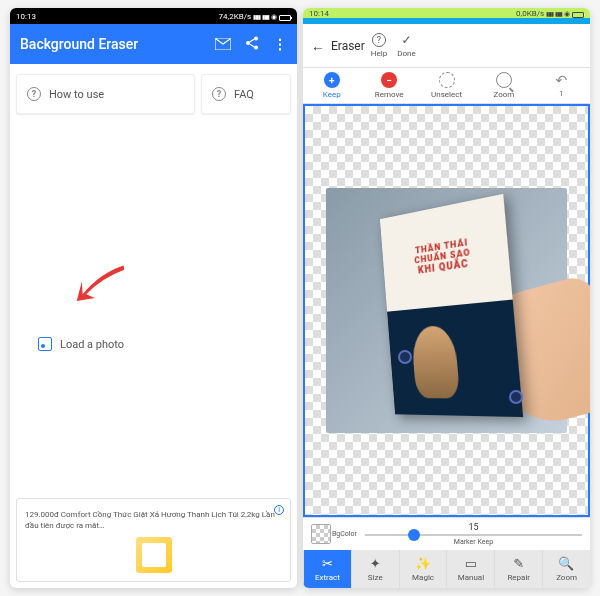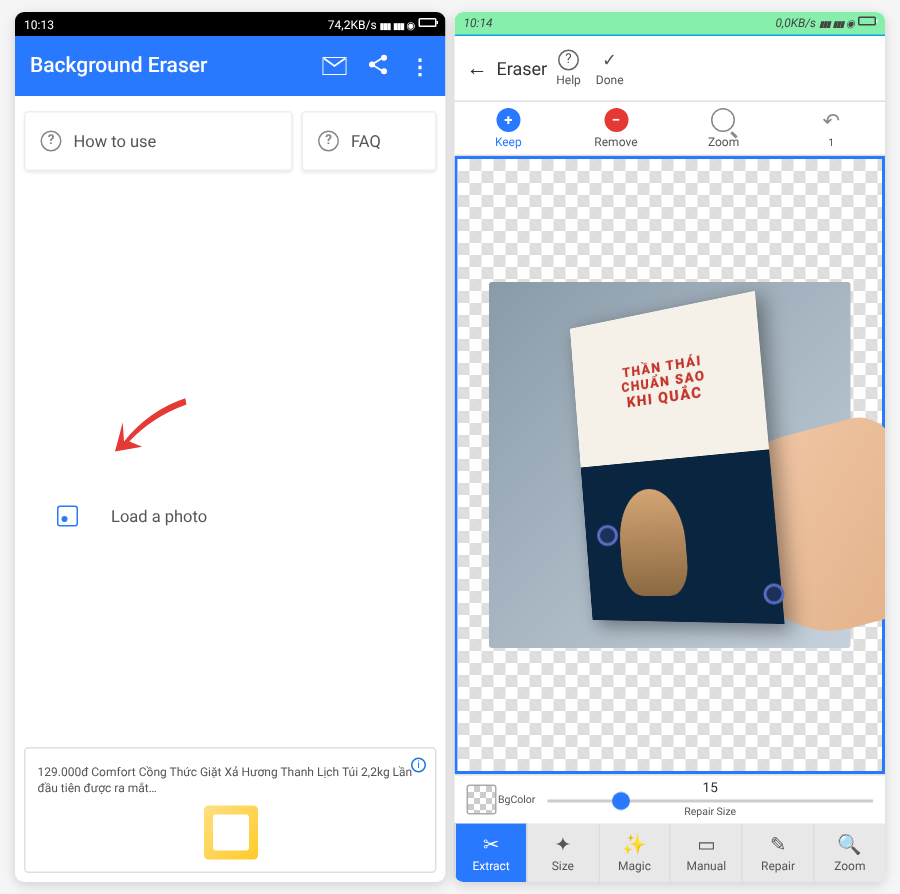"74,2KB/s" .status-right { align-items: flex-start -> flex-end }
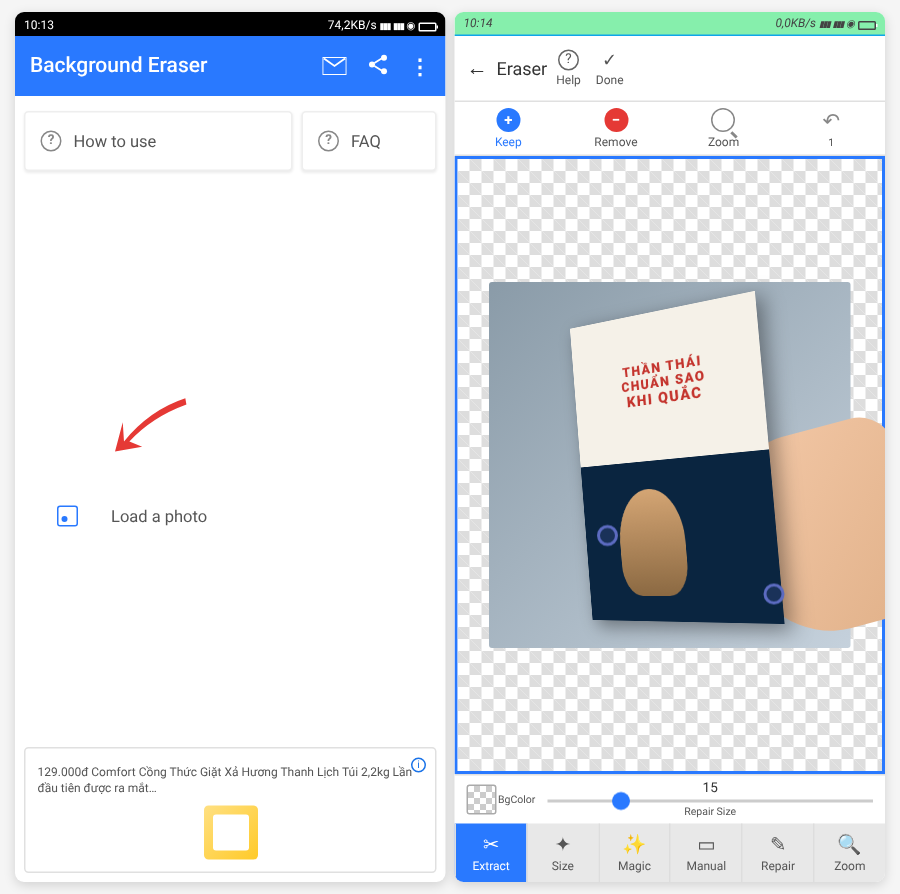"10:14" .status-bar.light { background: #86efac -> #bef264; border-bottom: 1px solid #0ea5e9 -> 6px solid #0ea5e9; font-style: italic -> none }
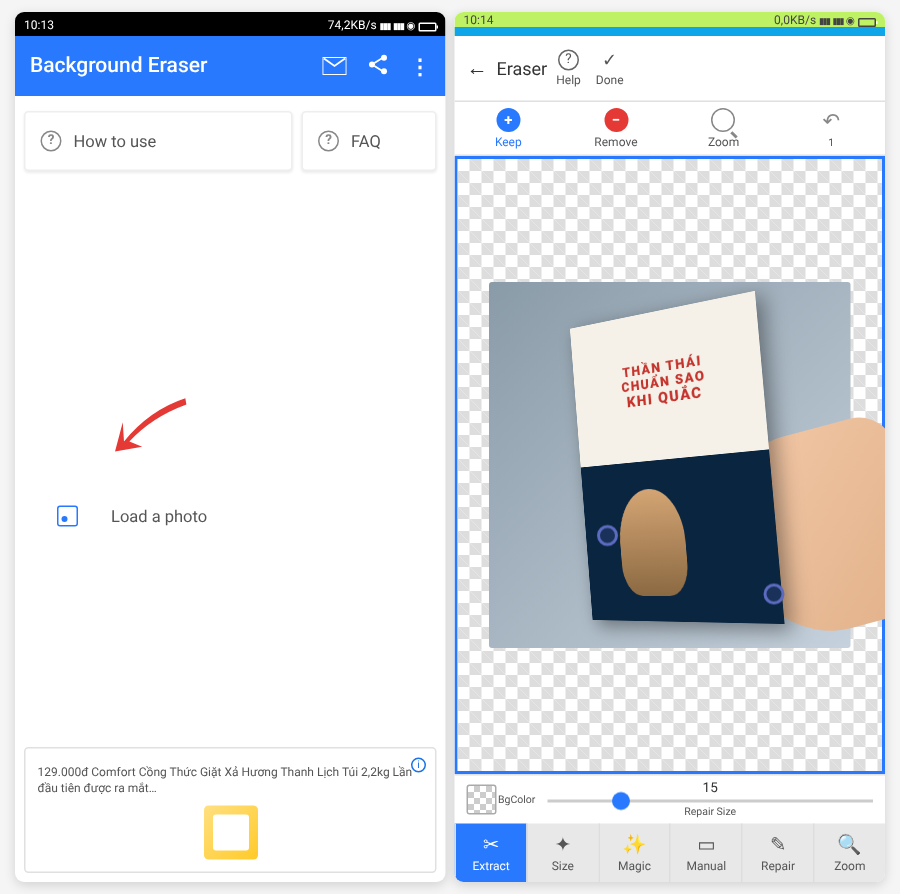"Unselect" div.tool-btn { html: none -> <div> <span></span> <span>Unselect</span> </div> }
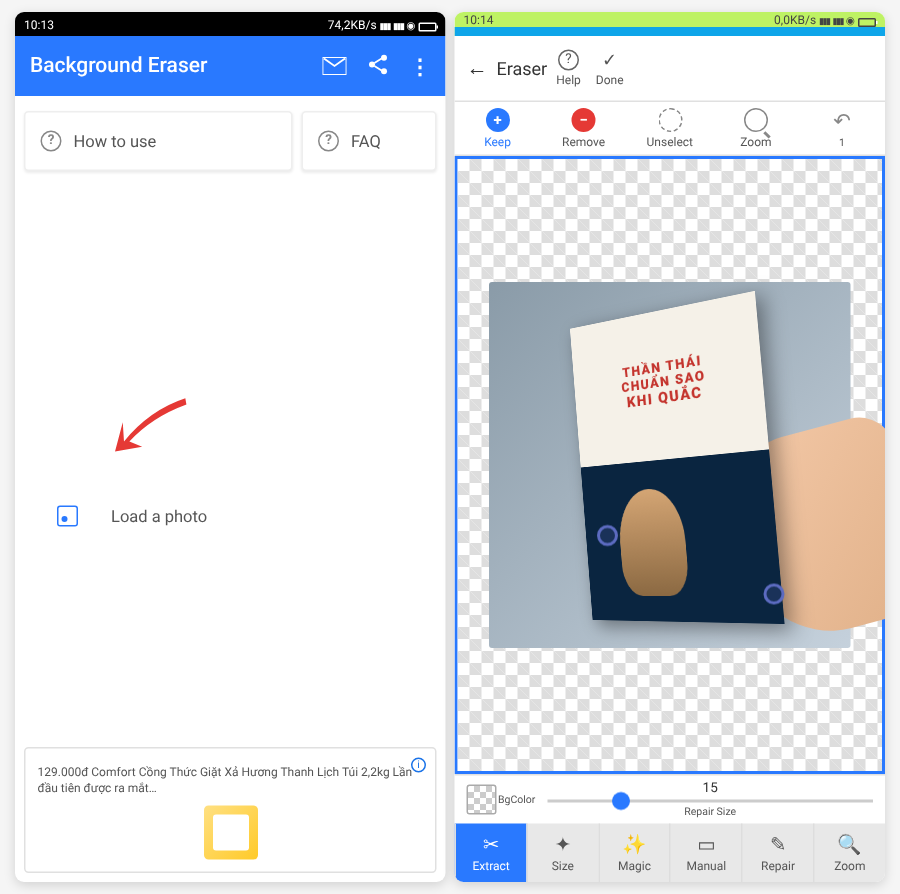"Load a photo" .load-btn { gap: 22px -> 8px }
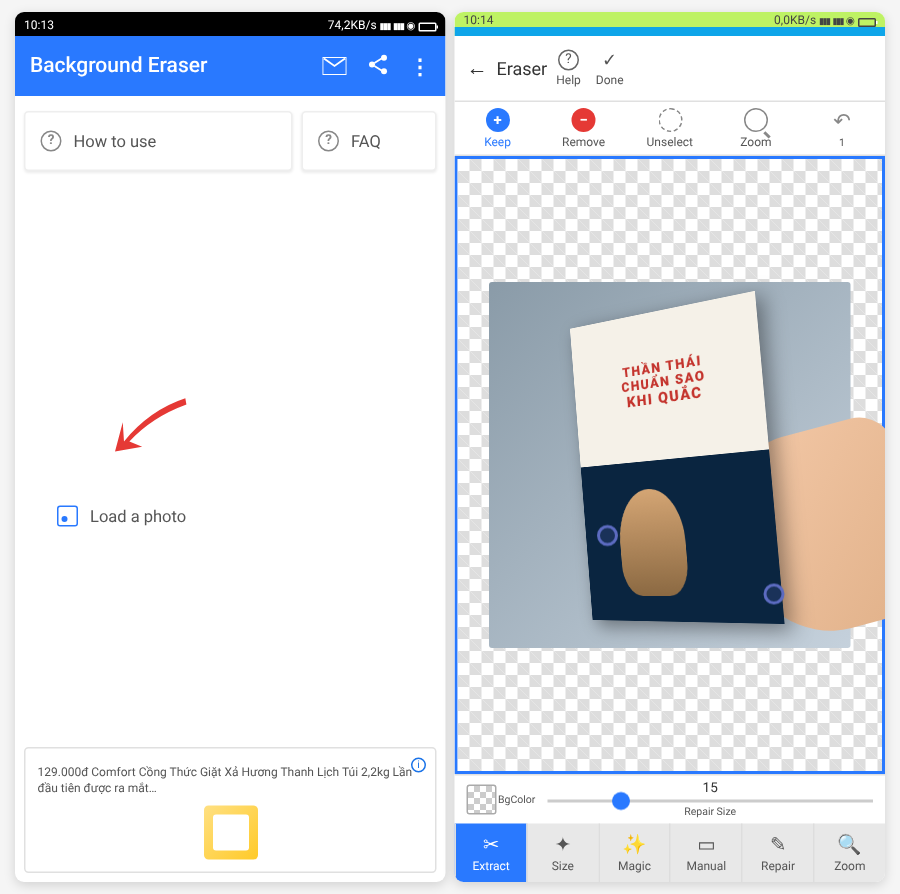"Repair Size" span.mslider-label { text: Repair Size -> Marker Keep }
